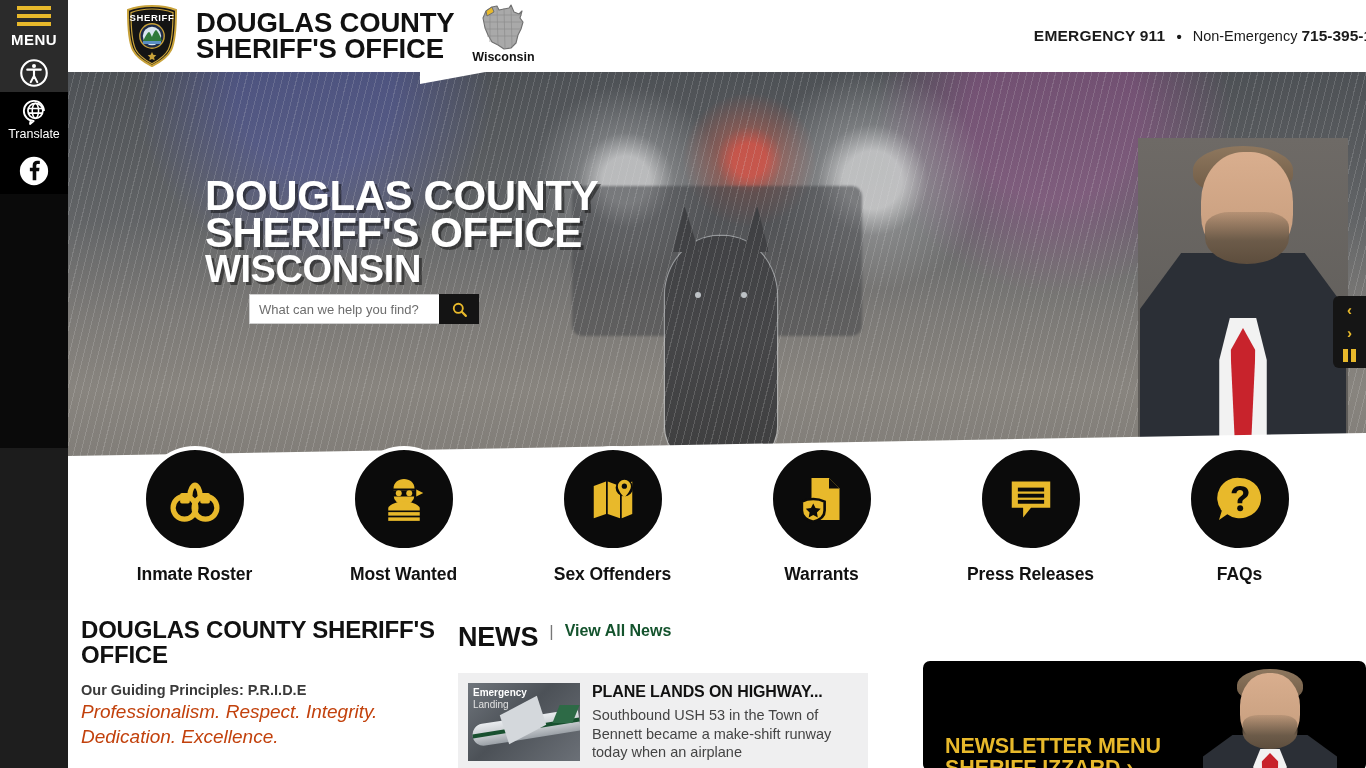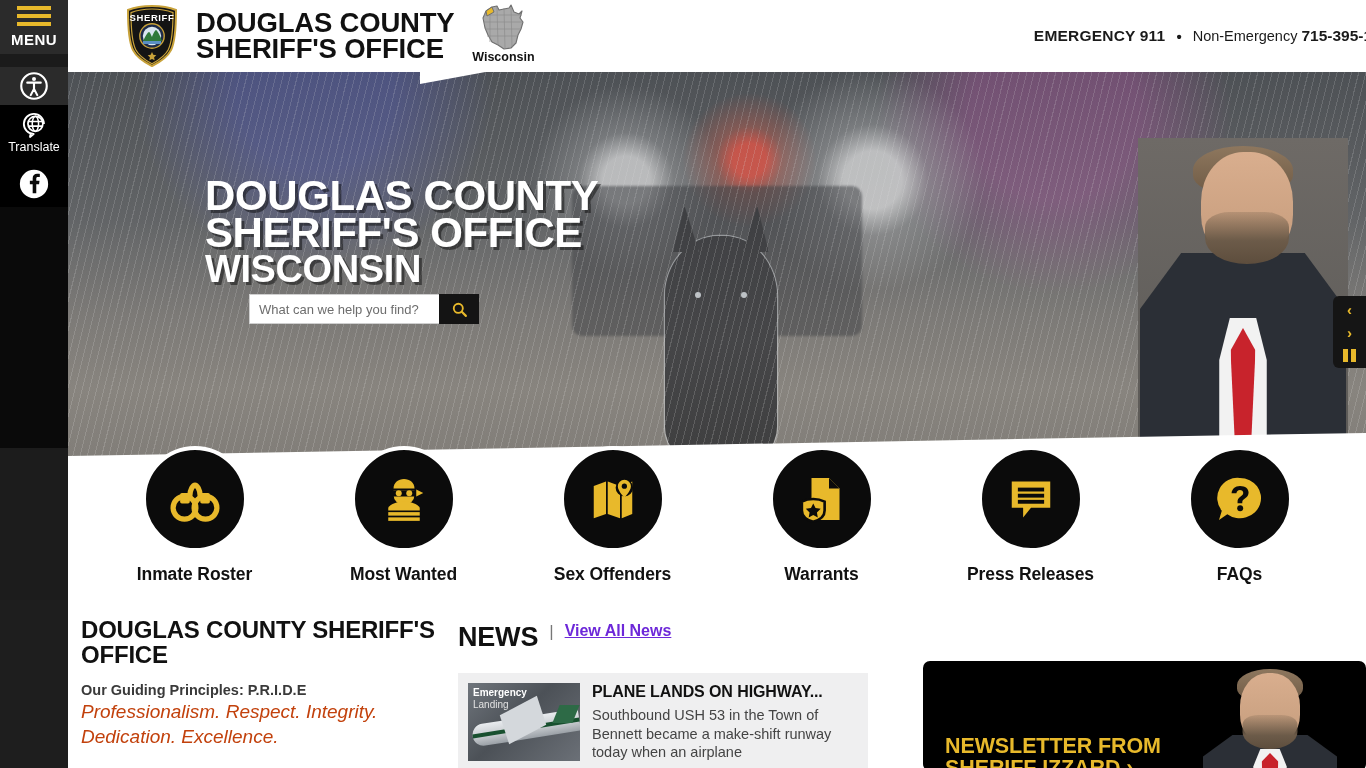"Translate" .sb-item { margin-top: 13px -> none }
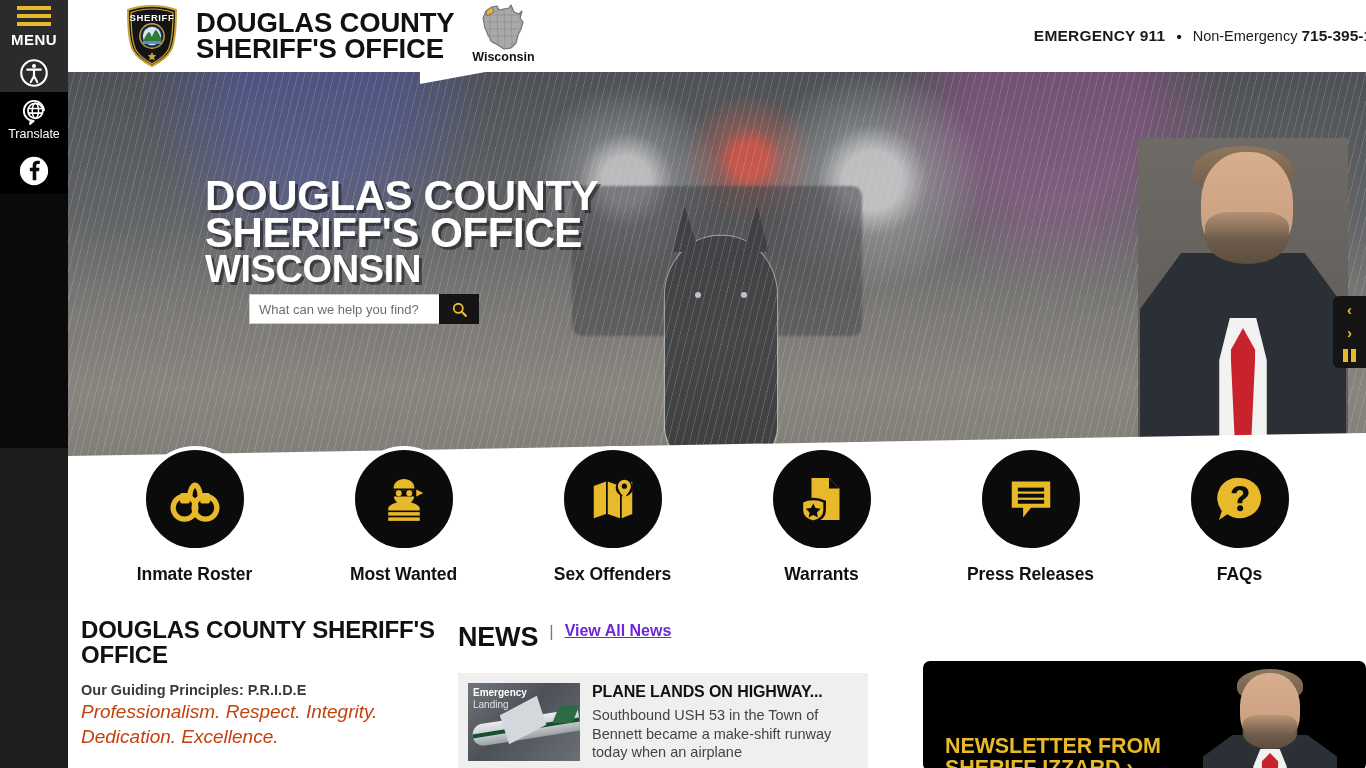"View All News" .news-all { color: #6d28d9 -> #14532d; text-decoration: underline -> none }
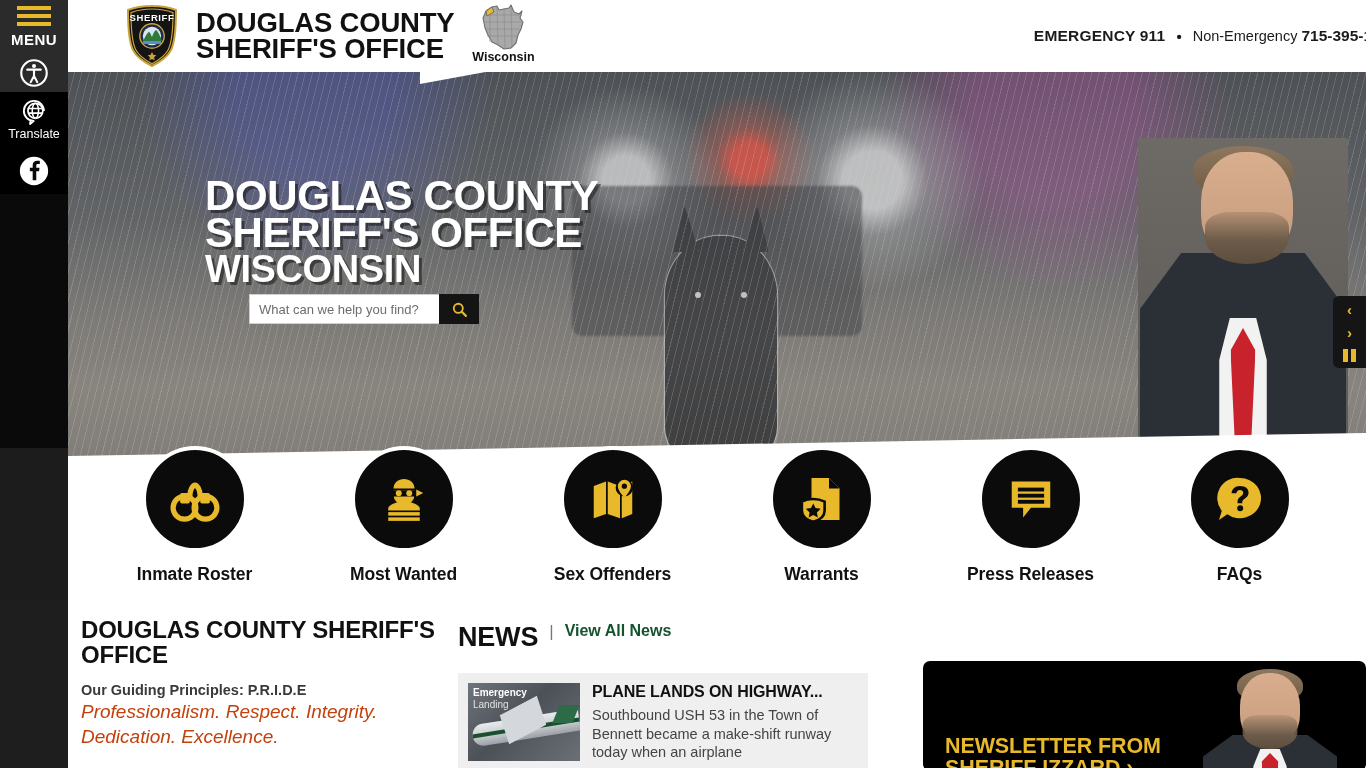"NEWSLETTER FROM" span.pl1 { text: FROM -> MENU }
